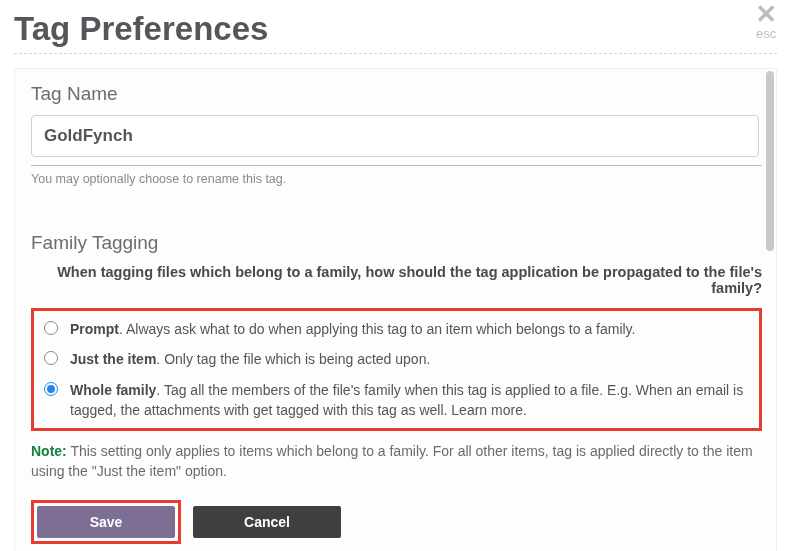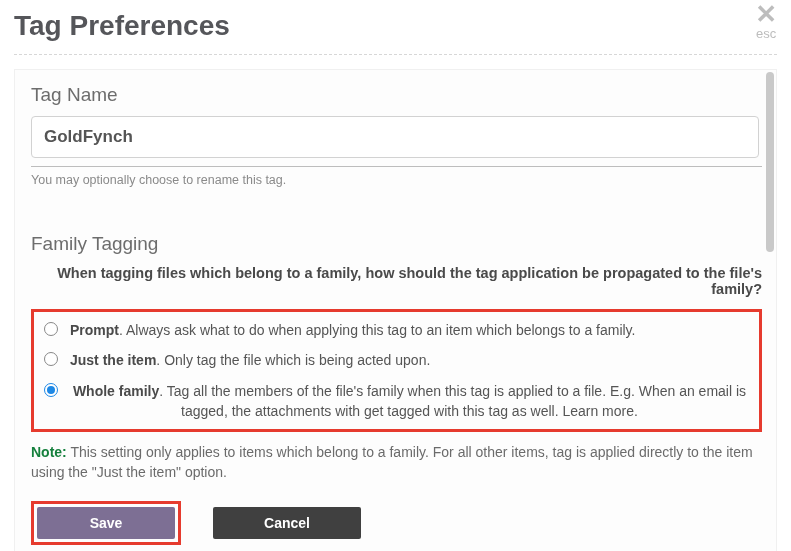"Tag Preferences" .title { font-size: 28px -> 33px; margin-bottom: 12px -> 5px }
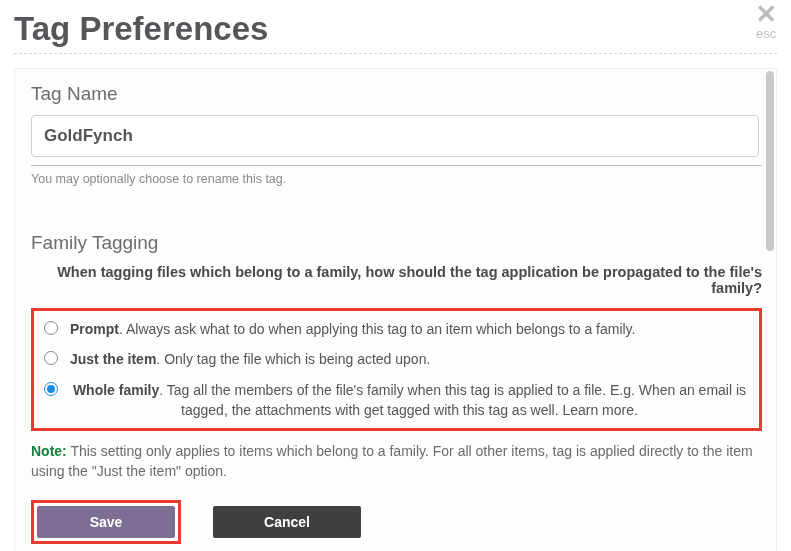"Prompt. Always ask what to" .option-row { text-align: center -> none }
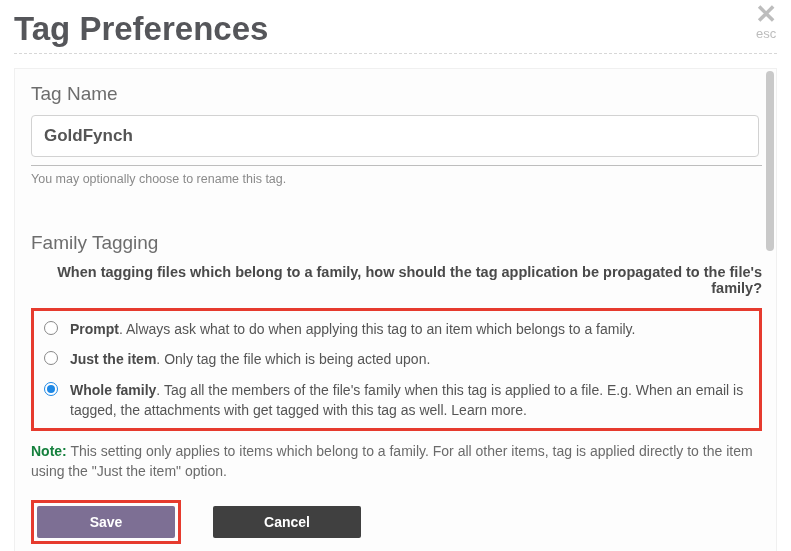"Save" .button-row { gap: 32px -> 12px }
